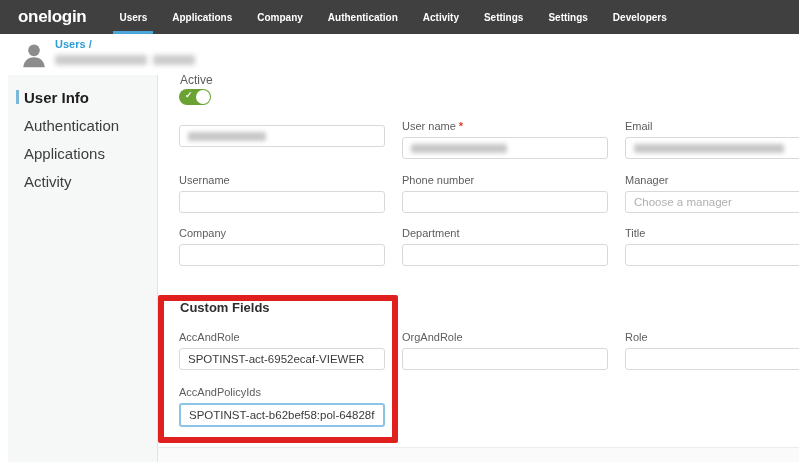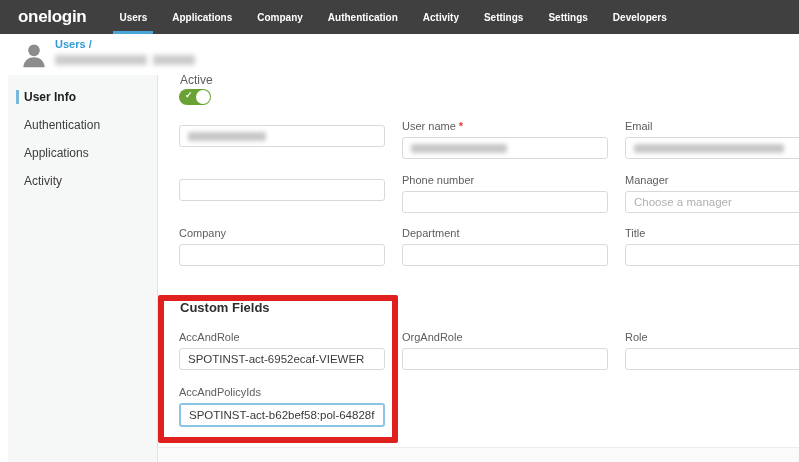"User Info" .side-item { font-size: 12px -> 15px }
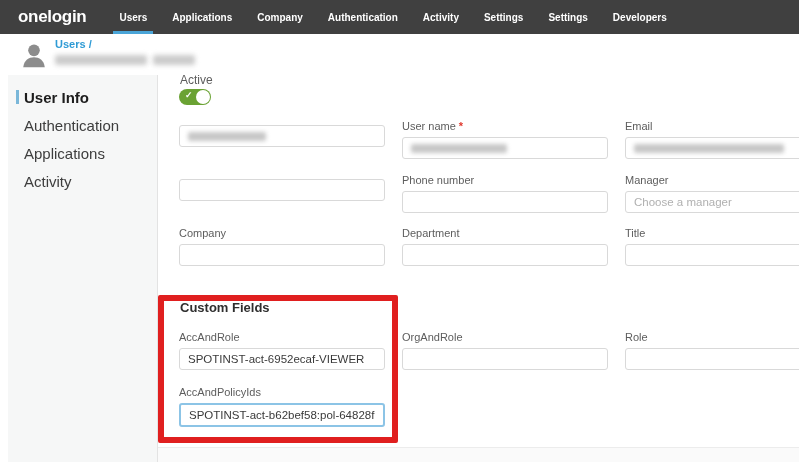"Username" label { html: none -> <label>Username</label> }
